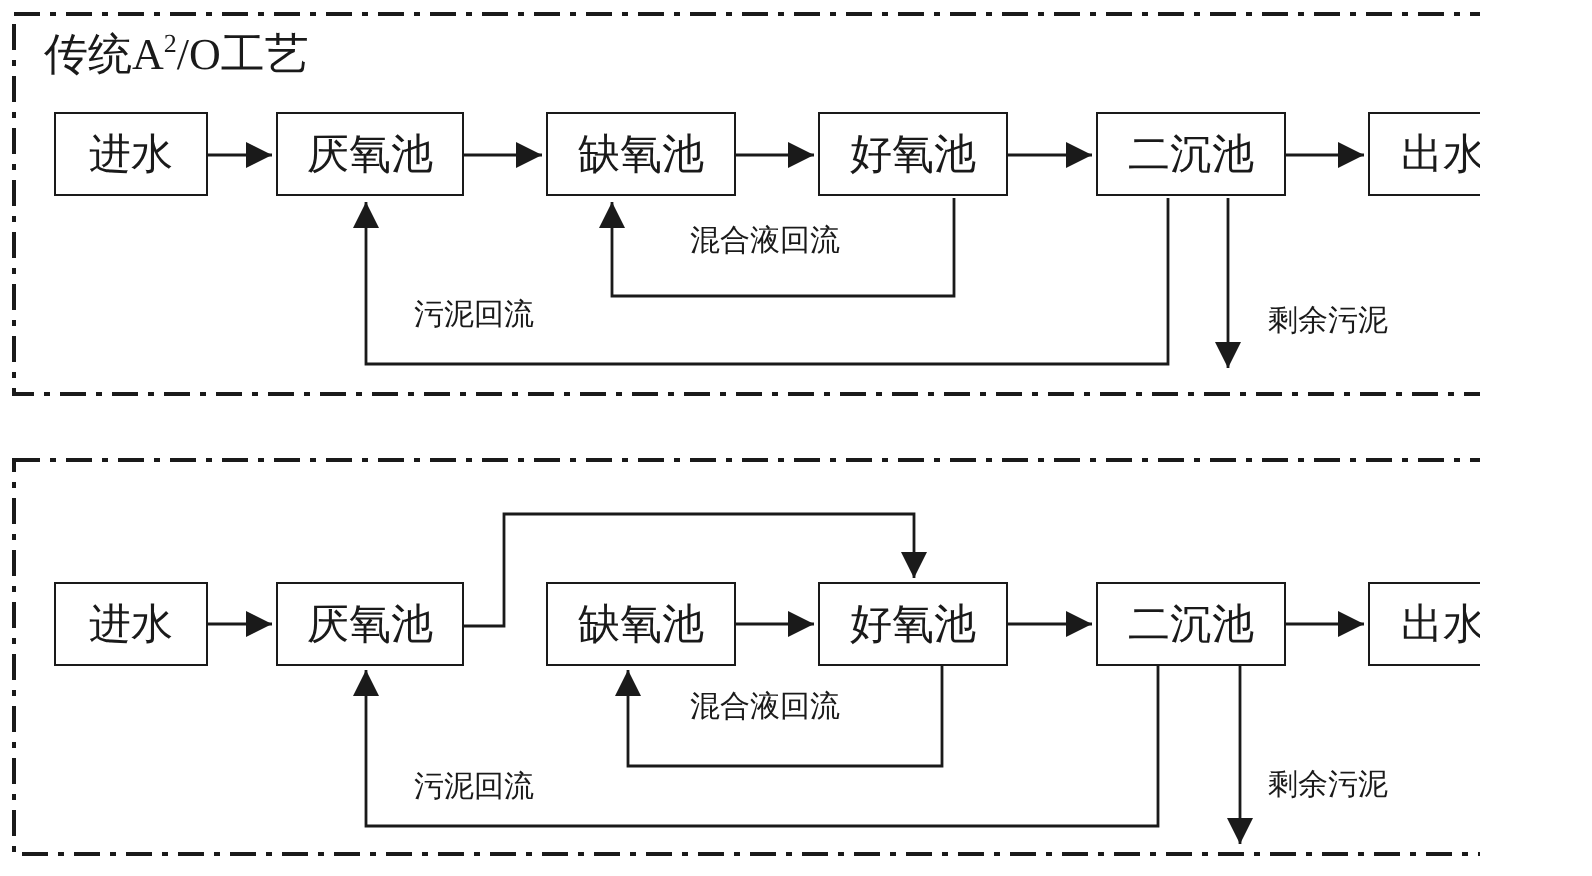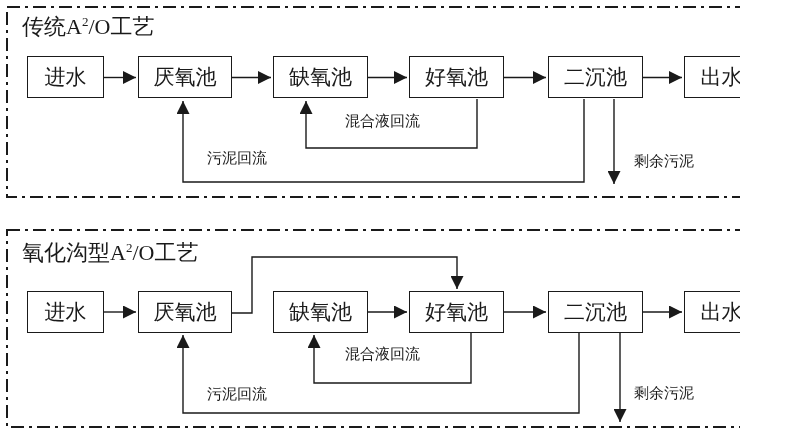"氧化沟型A2/O工艺" div.ptitle { html: <div><span>氧化沟型A</span><sup>2</sup><span>/O工艺</span></div> -> none }
